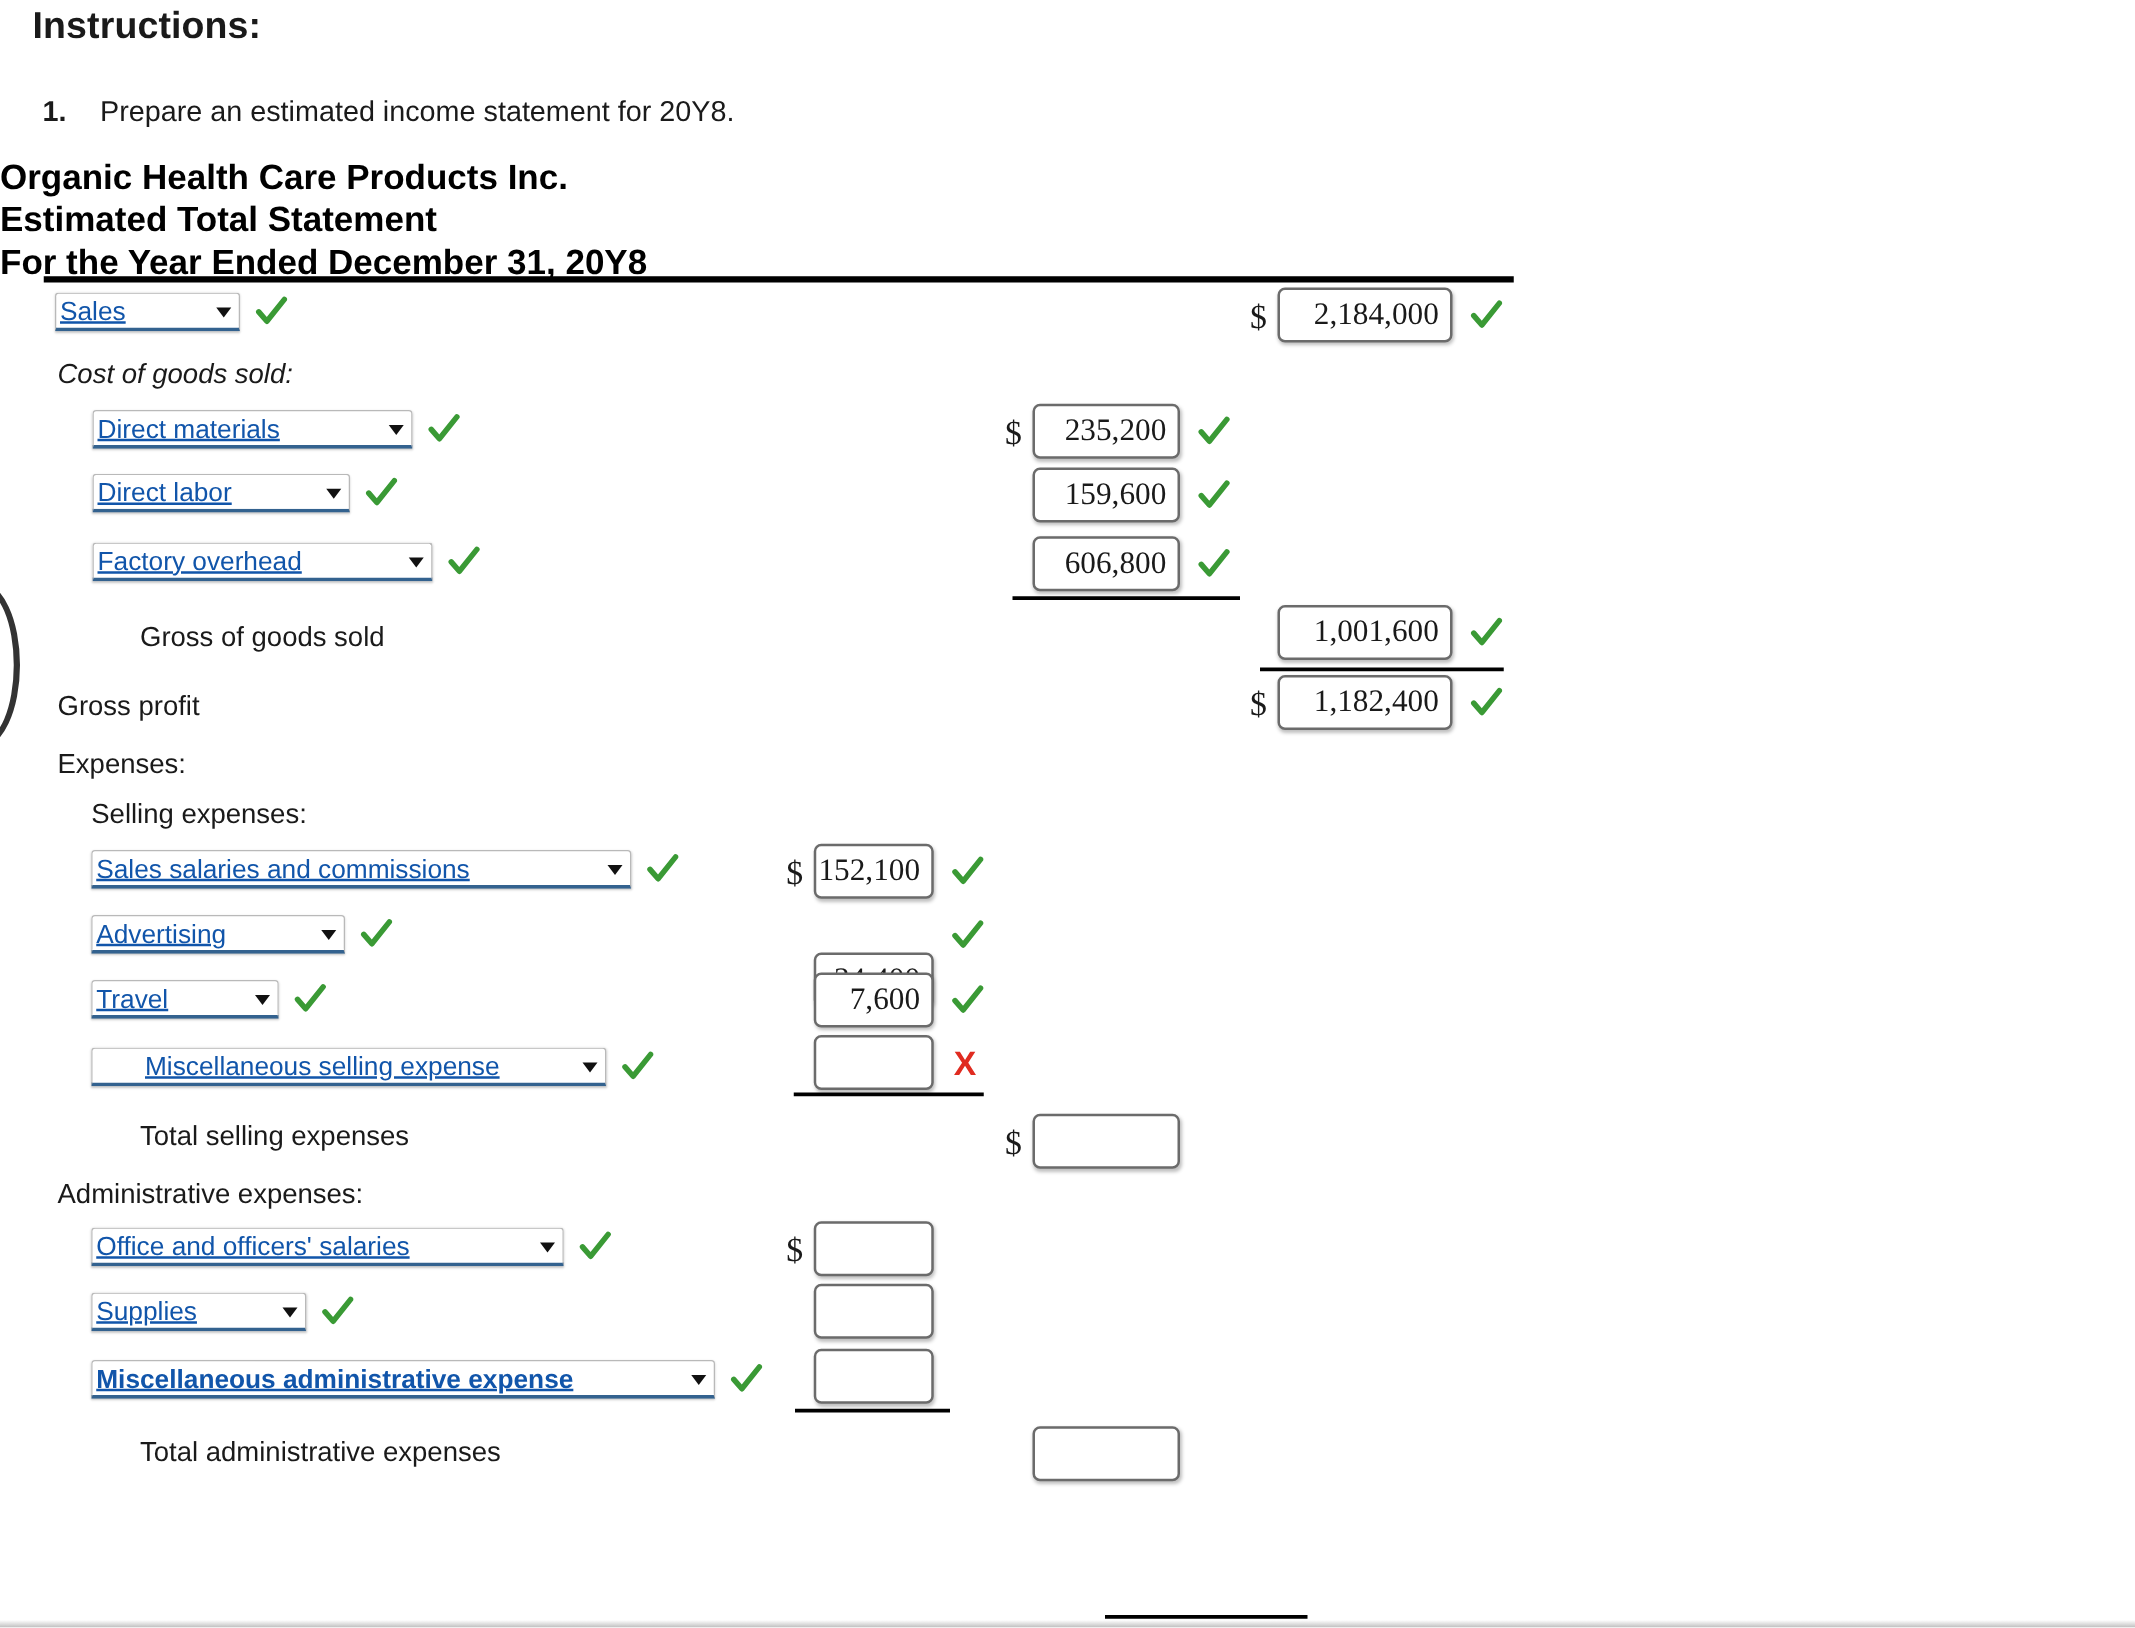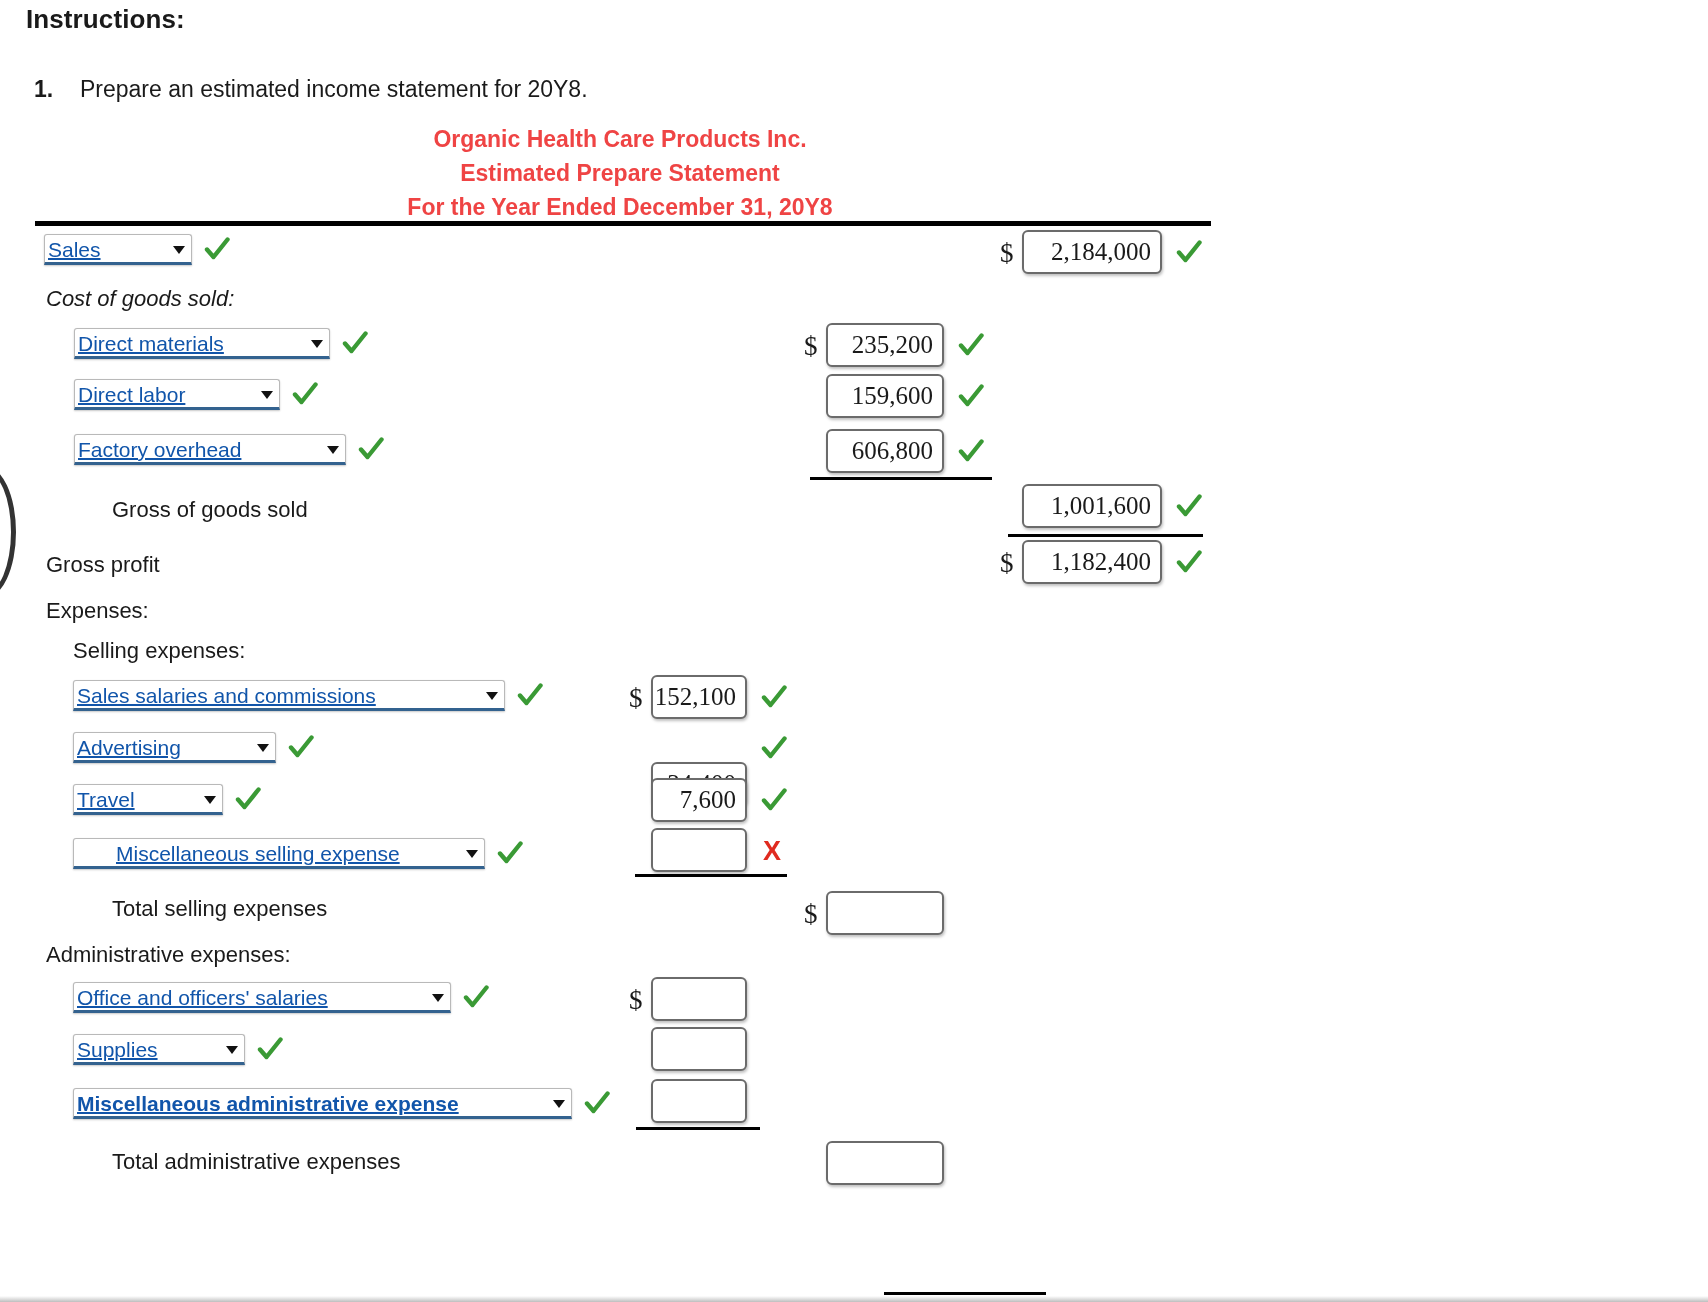"Instructions:" .instr-title { font-size: 26px -> 30px }
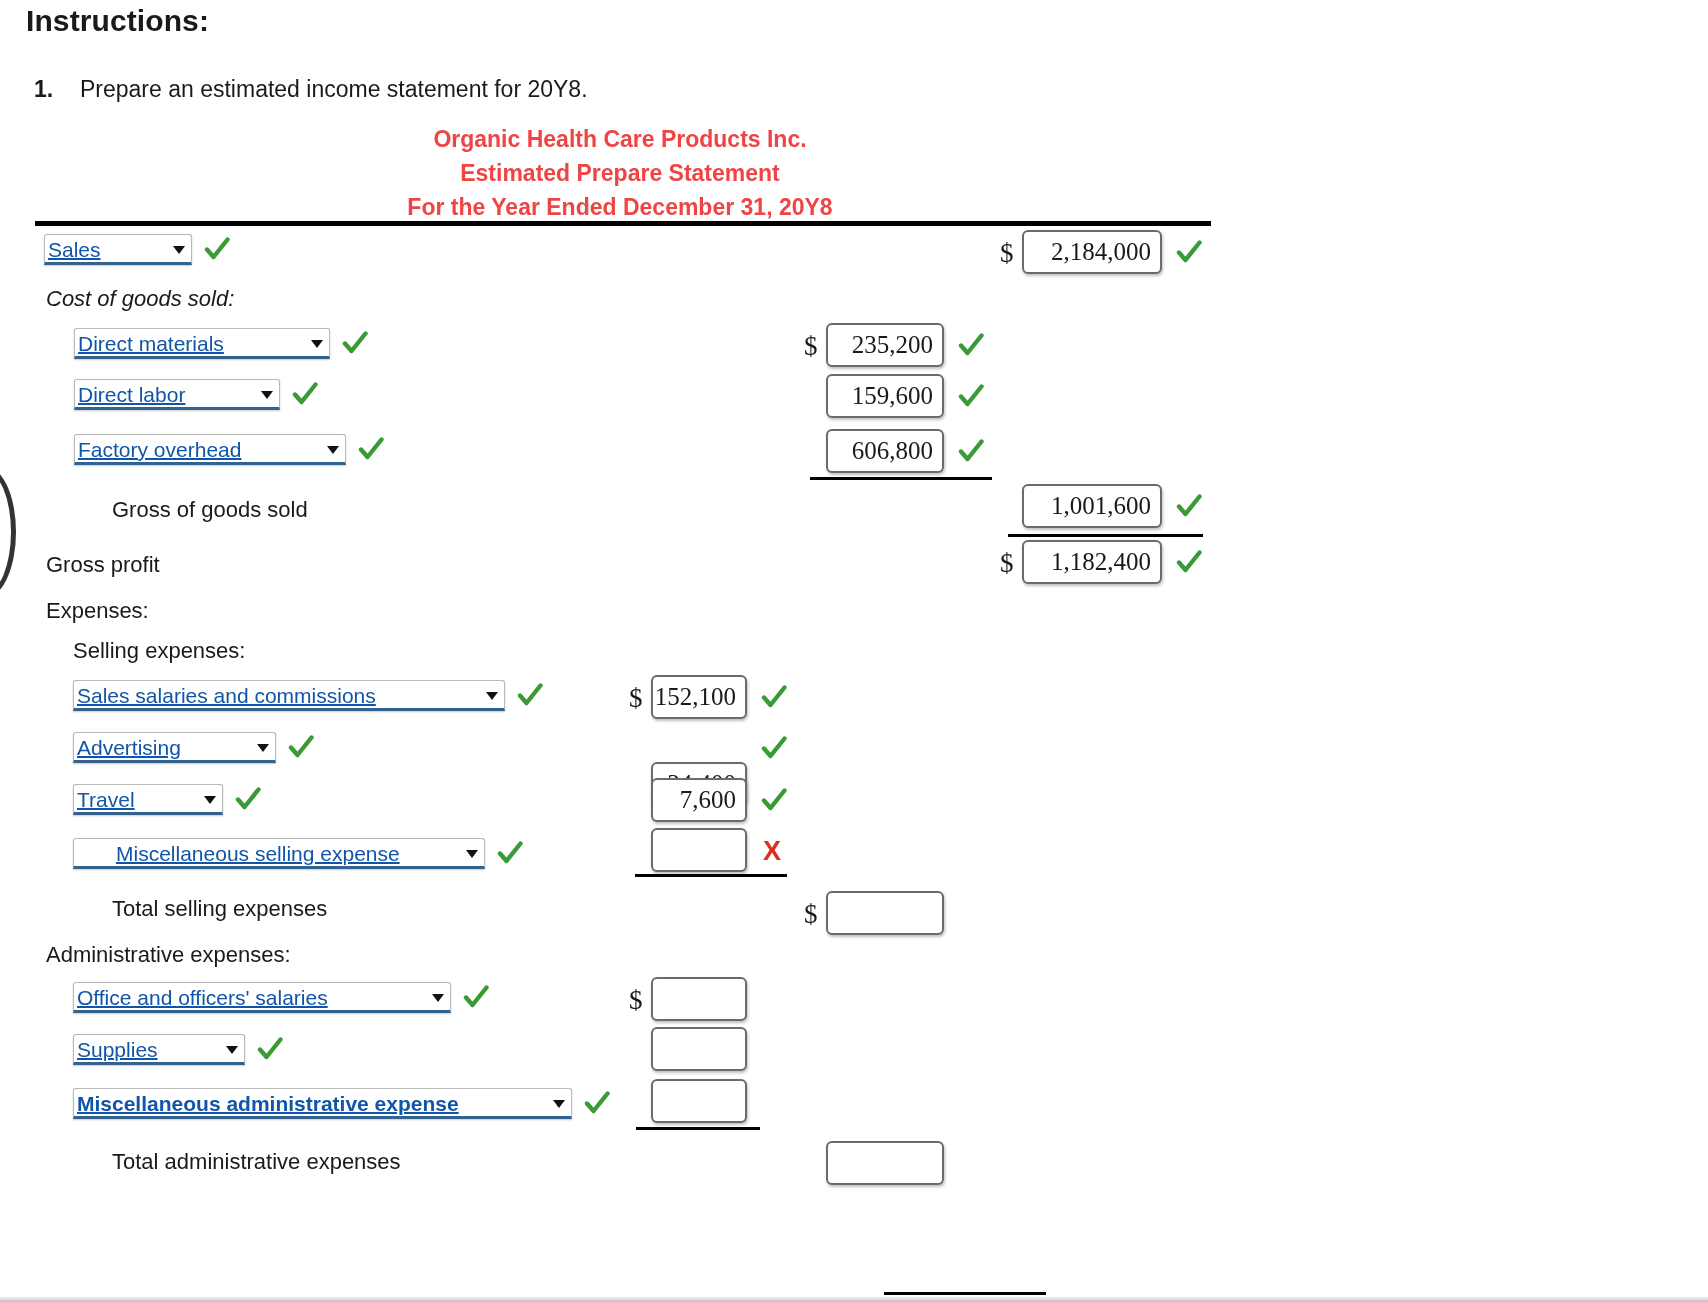"Organic Health Care Products Inc." .stmt-head { color: #ef4444 -> #000000; font-size: 23px -> 28px; text-align: center -> left }
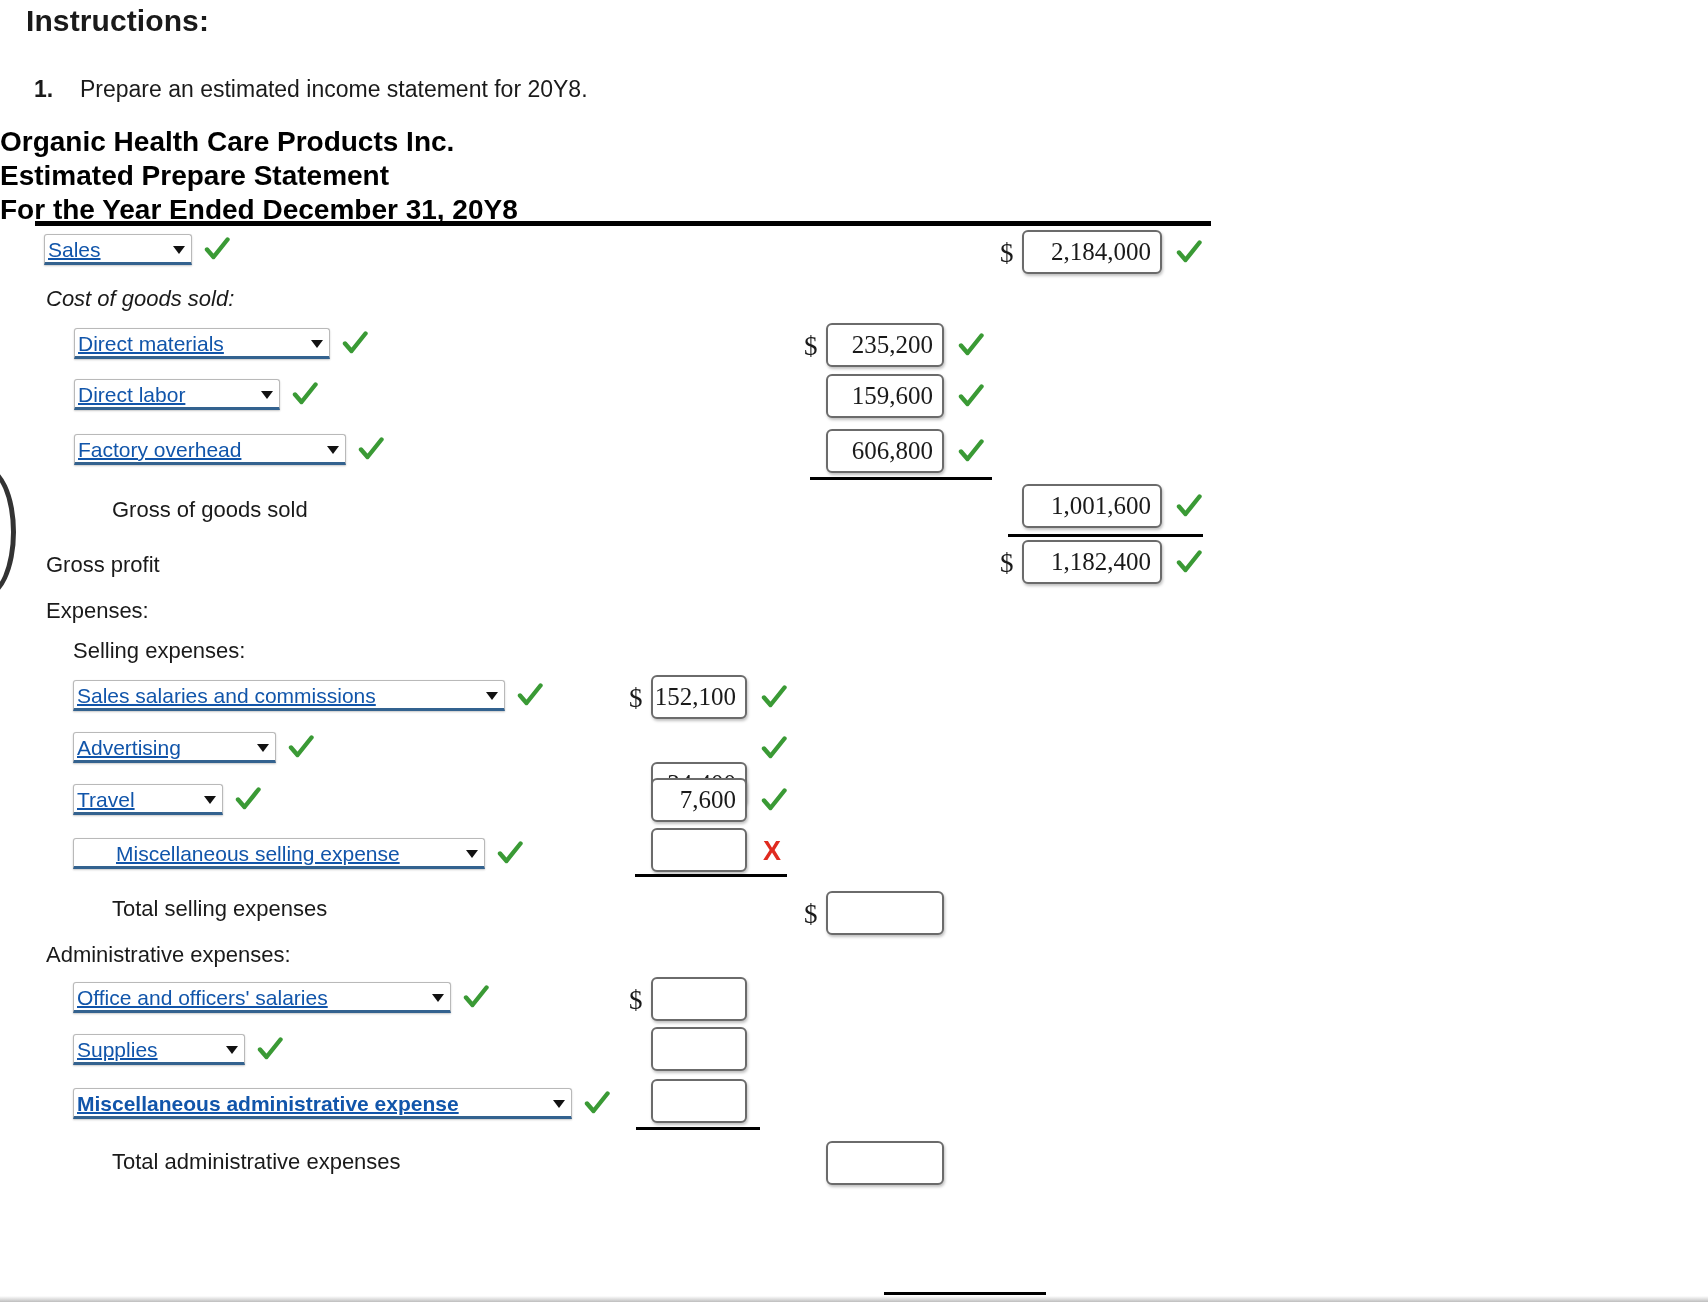"Estimated Prepare Statement" div.stmt-head { text: Prepare -> Total }
